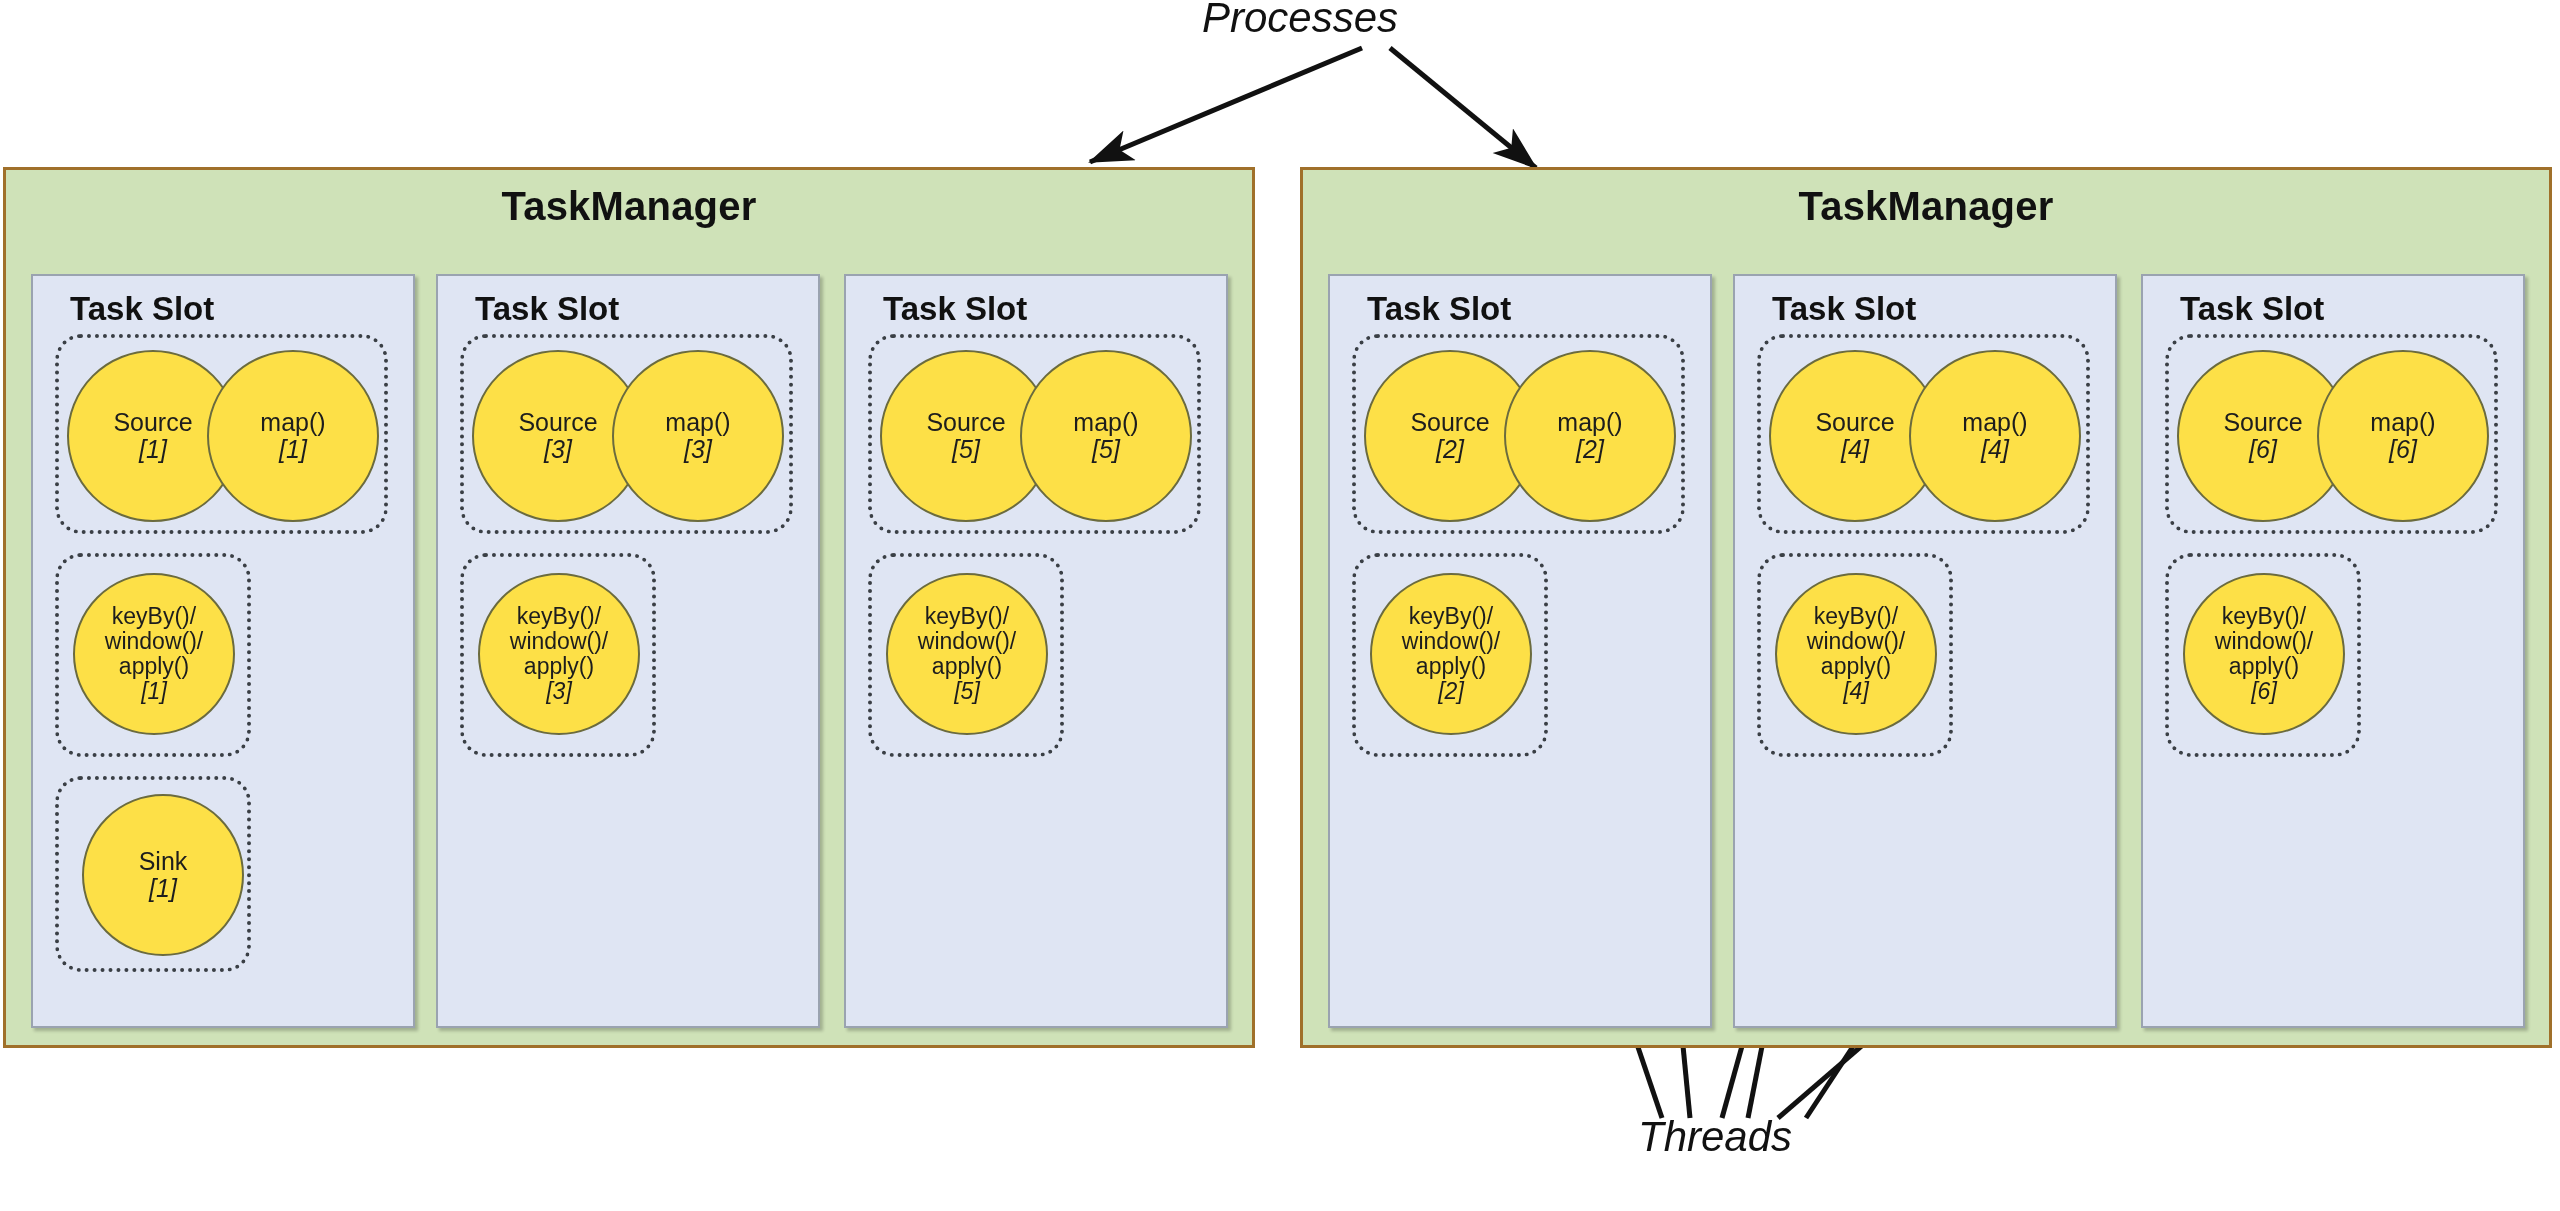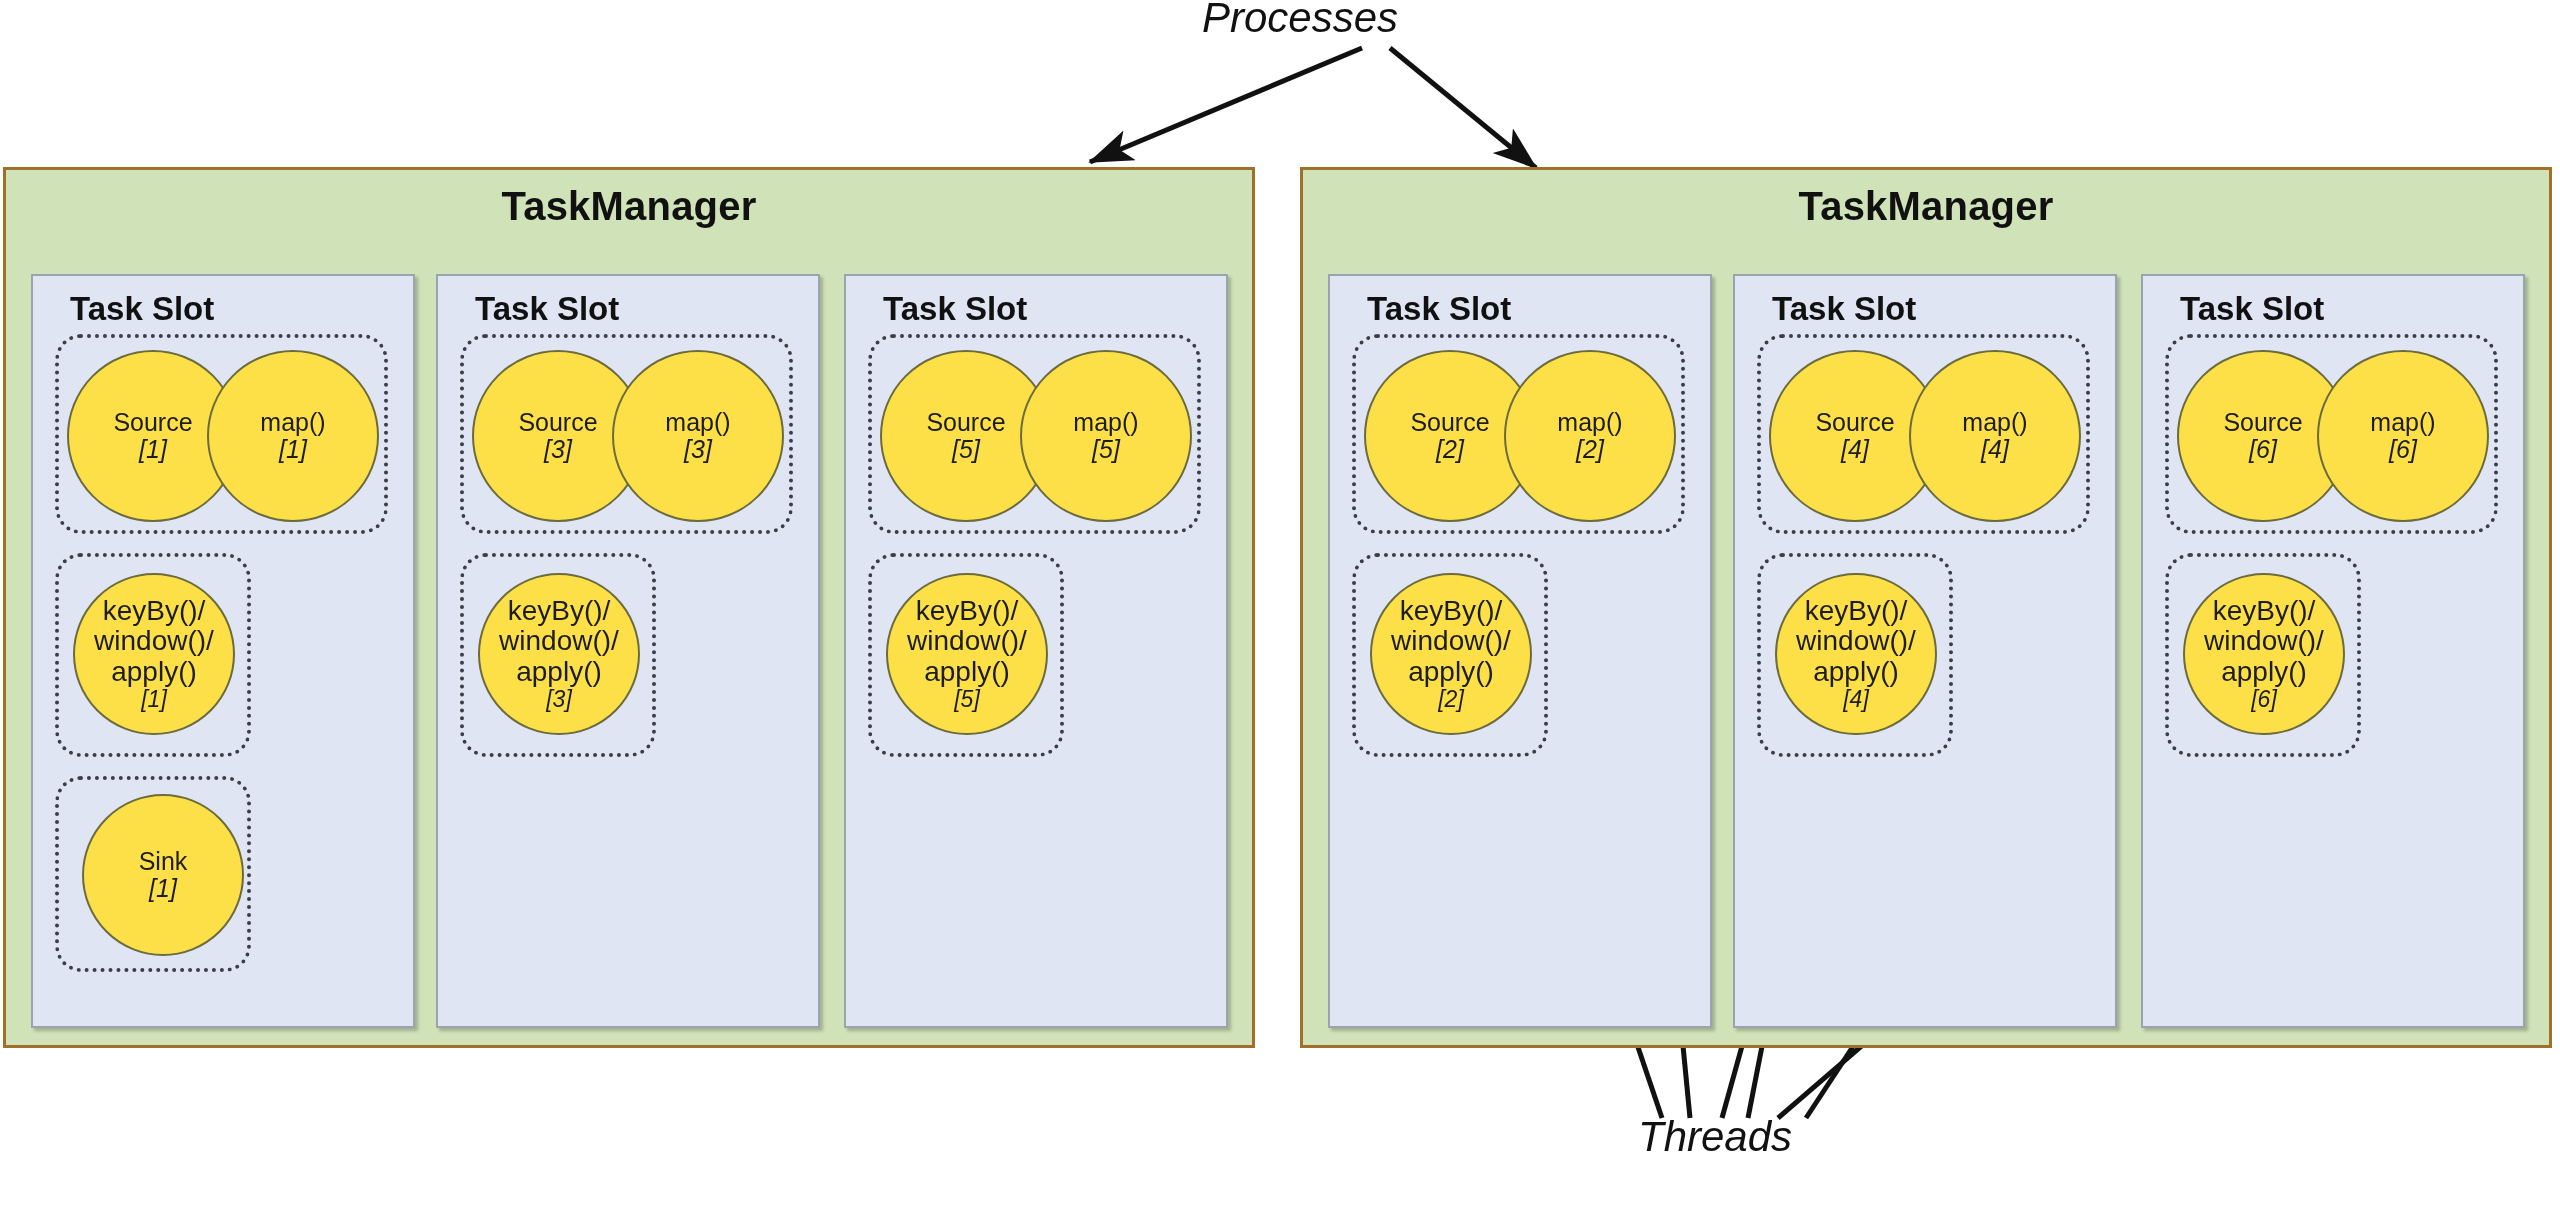"keyBy()/" .op.small .nm { font-size: 28px -> 23px }
